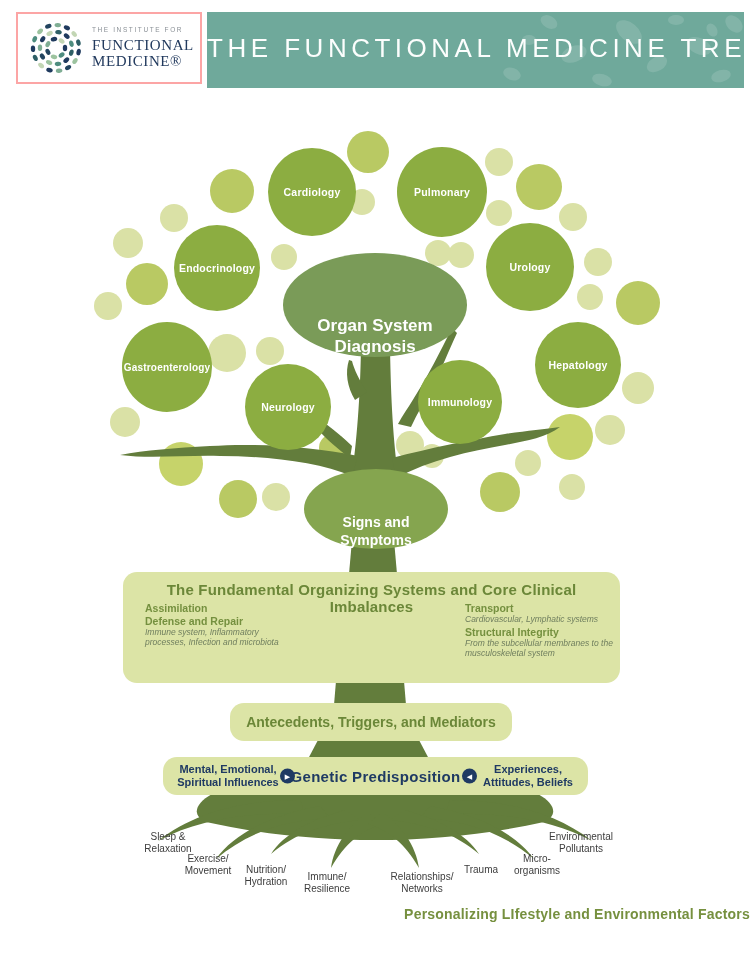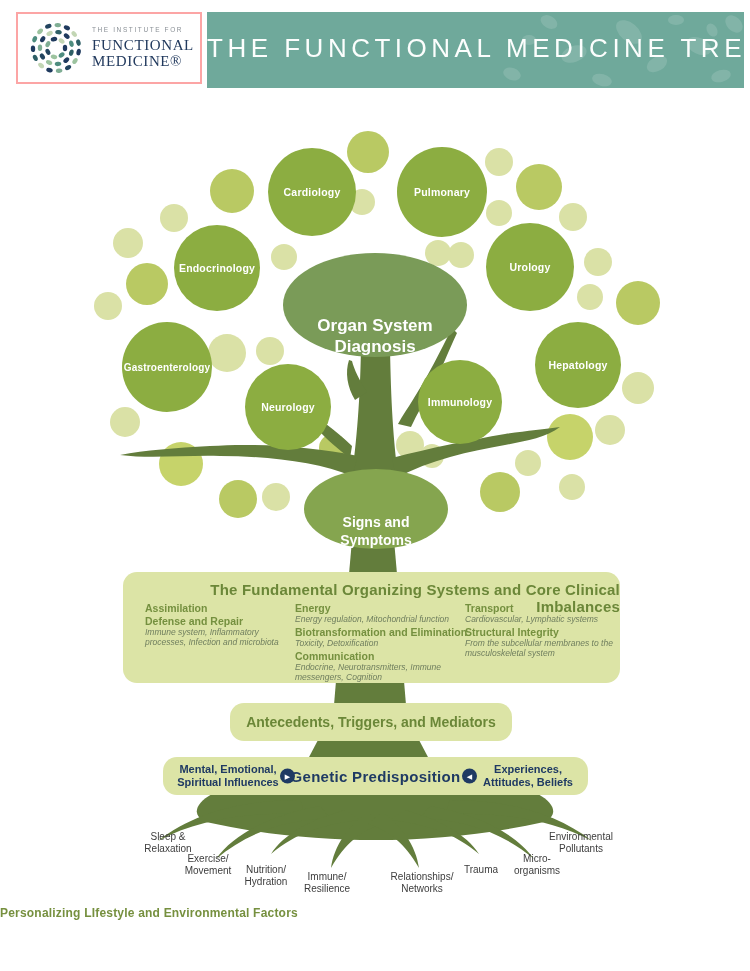"The Fundamental Organizing Systems and" .fund-title { text-align: right -> center }
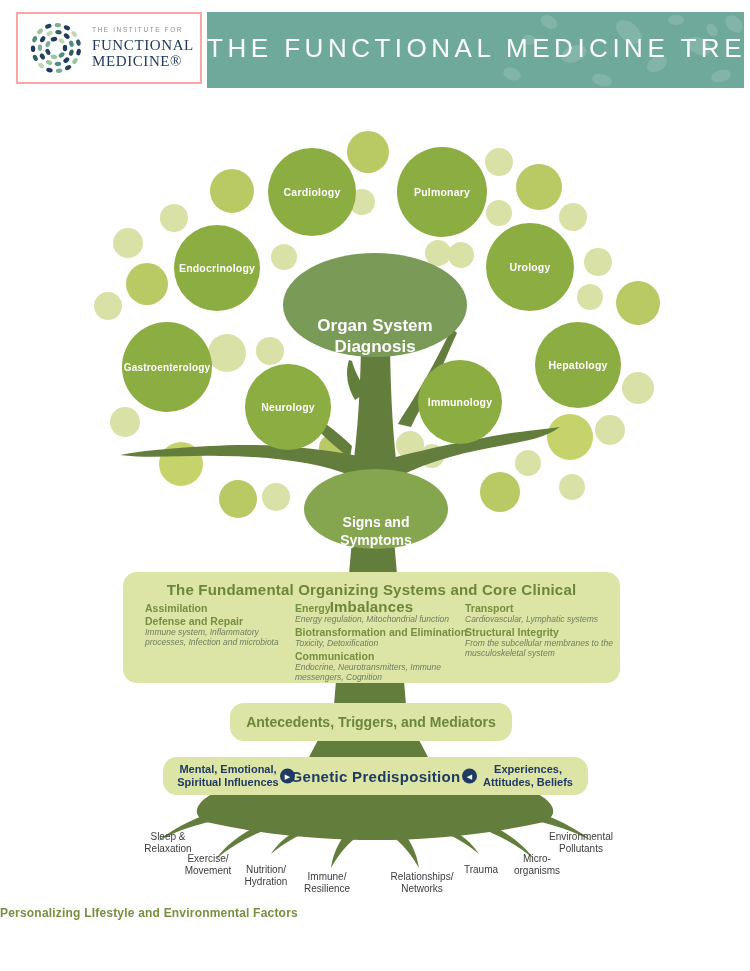"Energy" div.fund-col { html: <div> <div>Energy</div> <div>Energy regulation, Mitochondrial function</div> <div>Biotransformation and Elimination</div> <div>Toxicity, Detoxification</div> <div>Communication</div> <div>Endocrine, Neurotransmitters, Immune messengers, Cognition</div> </div> -> none }
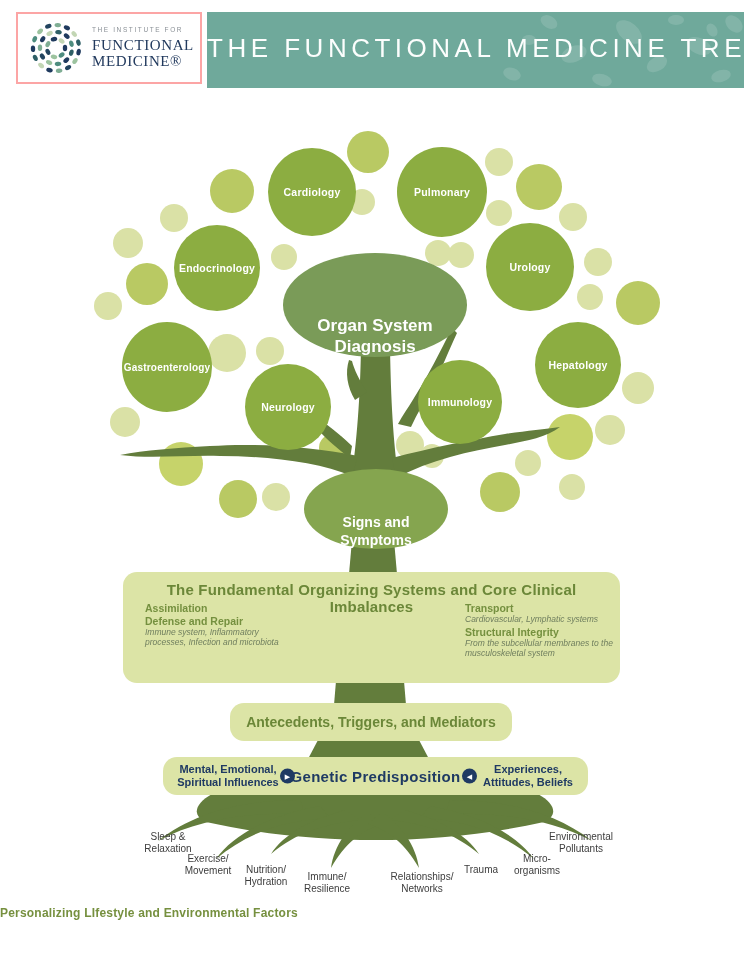"Personalizing LIfestyle and" .footer-title { font-size: 12px -> 14px; text-align: left -> right }
